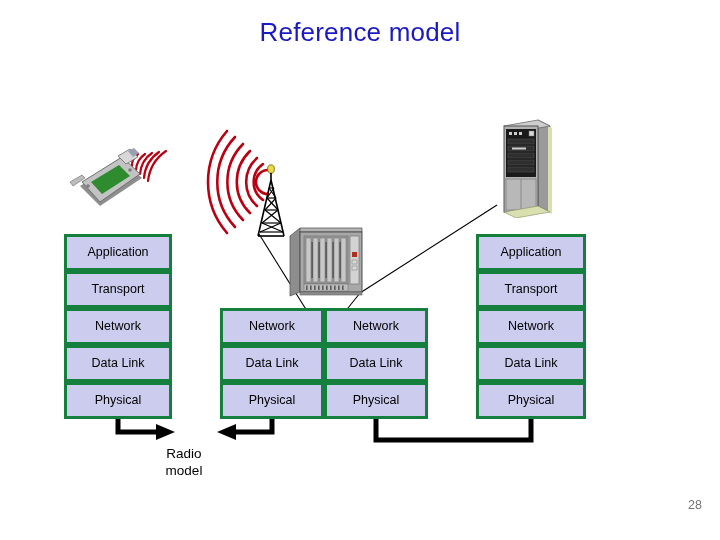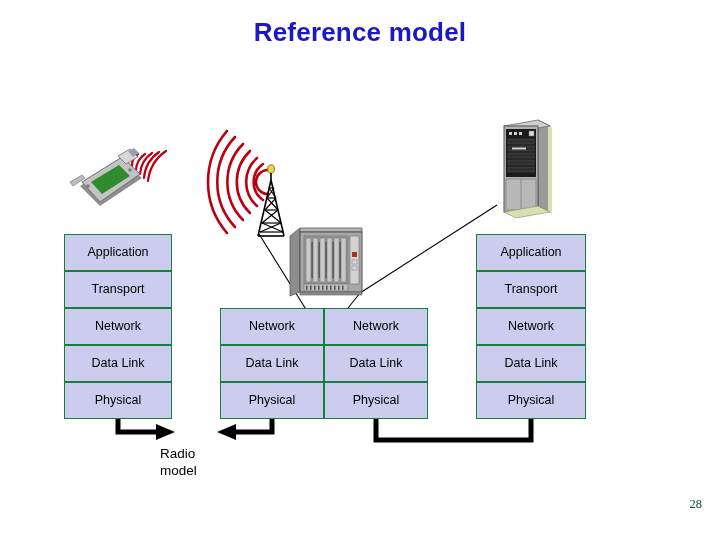"Reference model" #title { font-weight: bold -> normal }
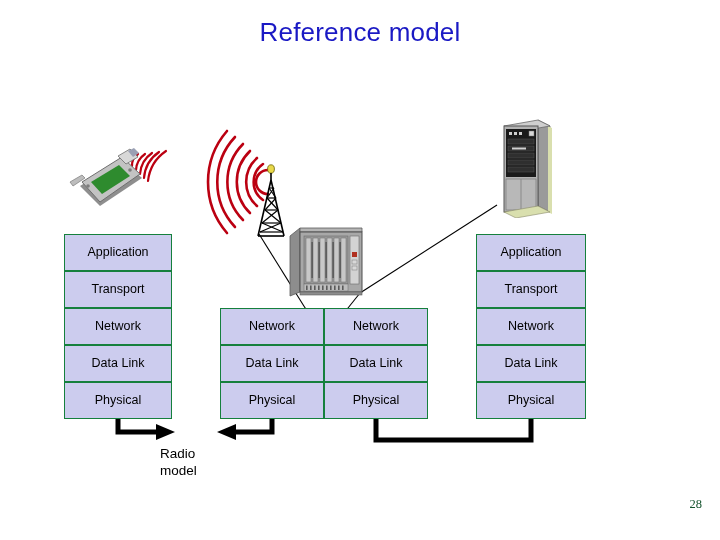"Application" .layer-box { border: 1px solid #15803d -> 3px solid #15803d }
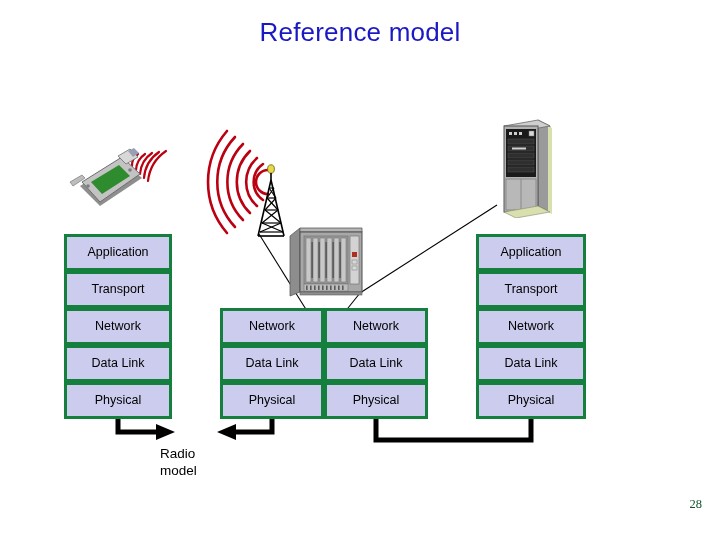"Radio" #radio-link-label { left: 160px -> 144px; text-align: none -> center }
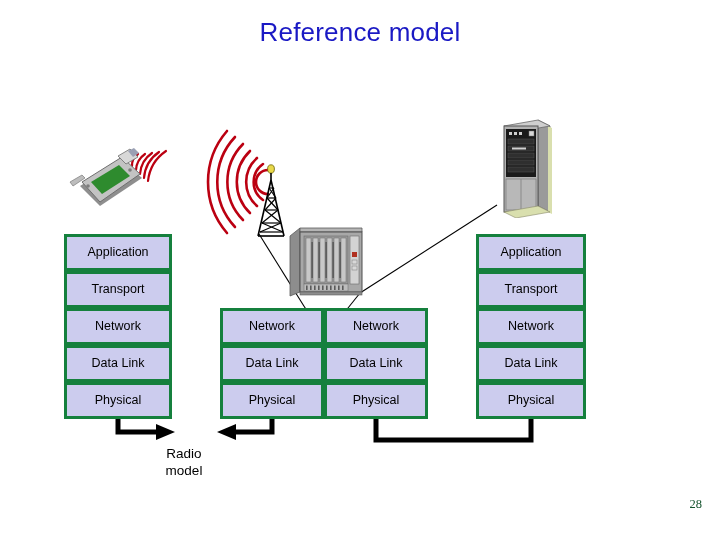"28" #slide-number { color: #14532d -> #737373; font-family: Liberation Serif, serif -> none }
